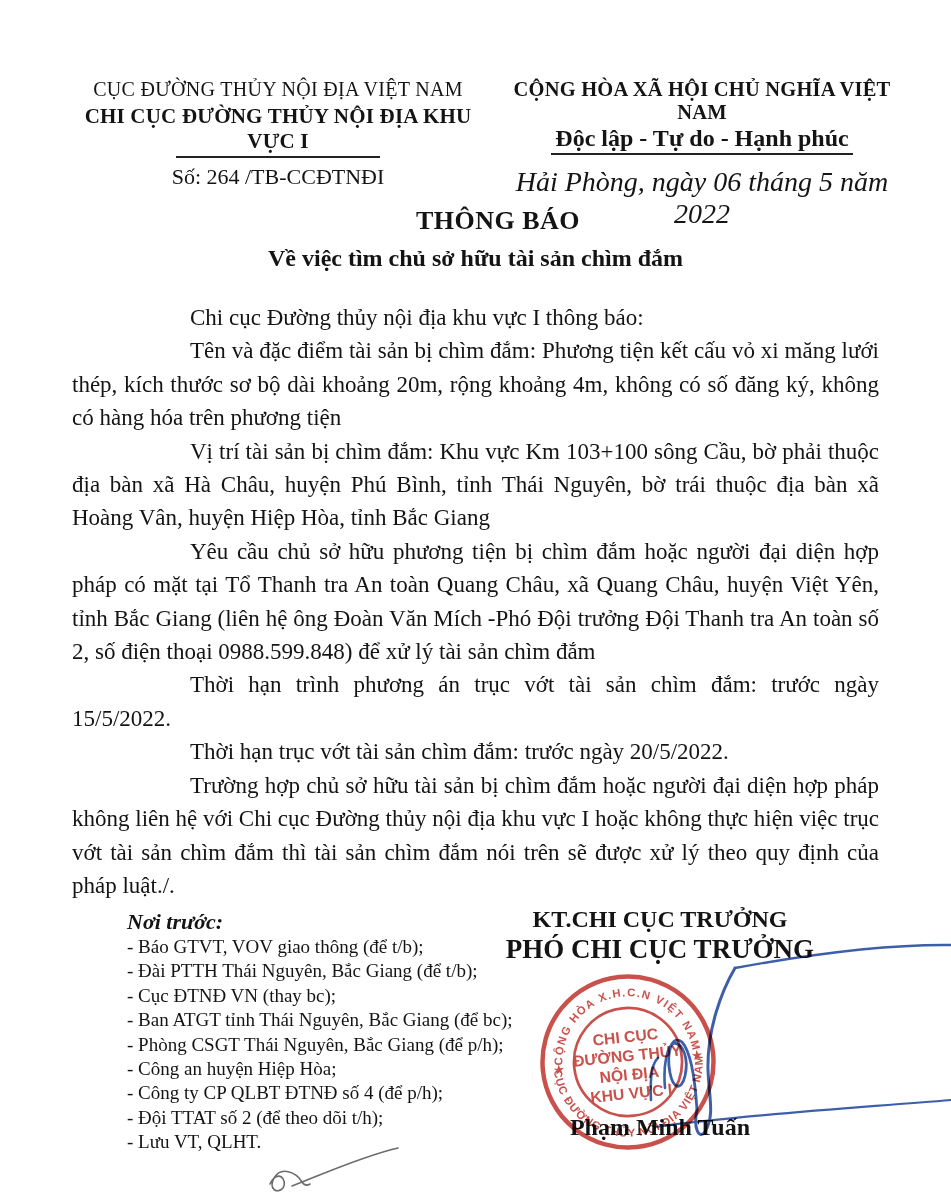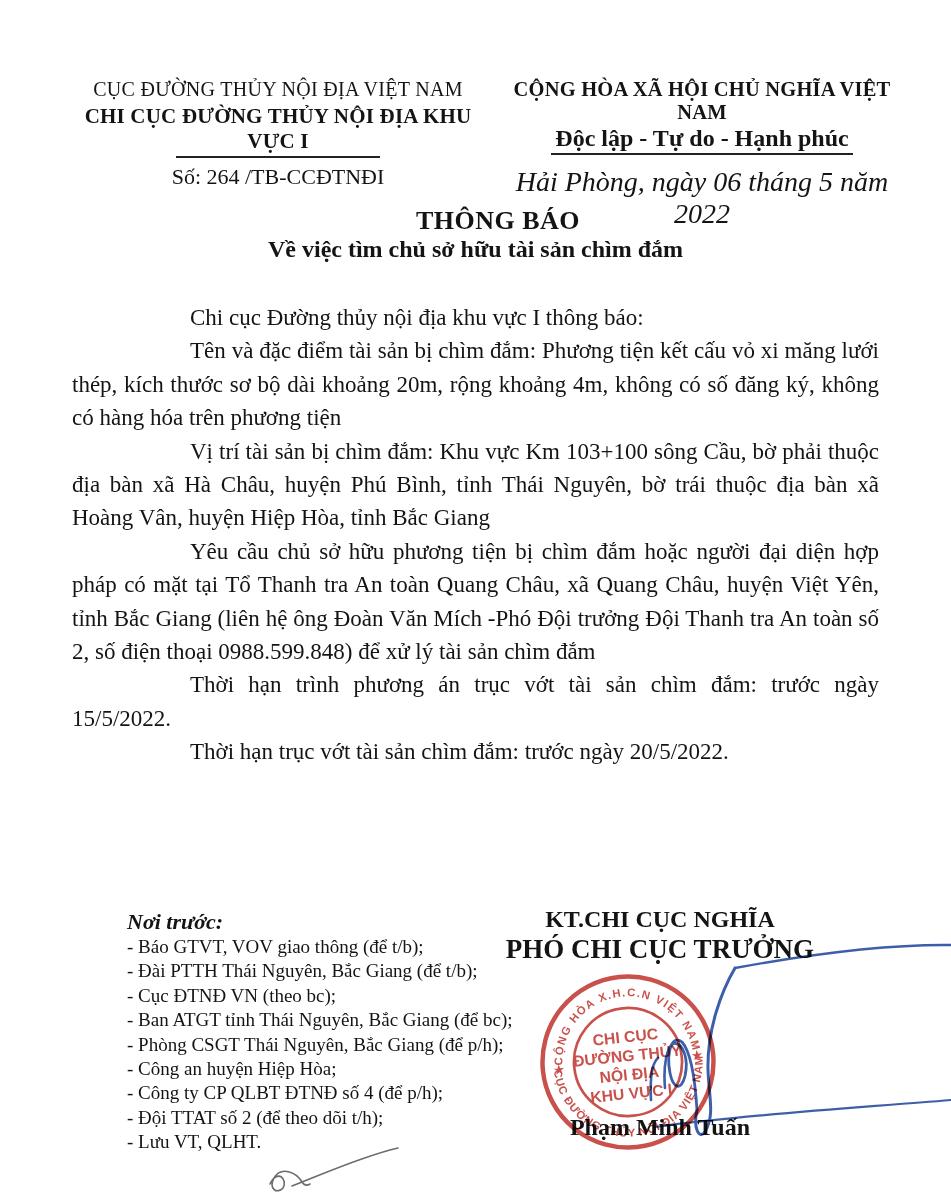"Về việc tìm chủ sở" .title-block .t2 { margin-top: none -> 9px }
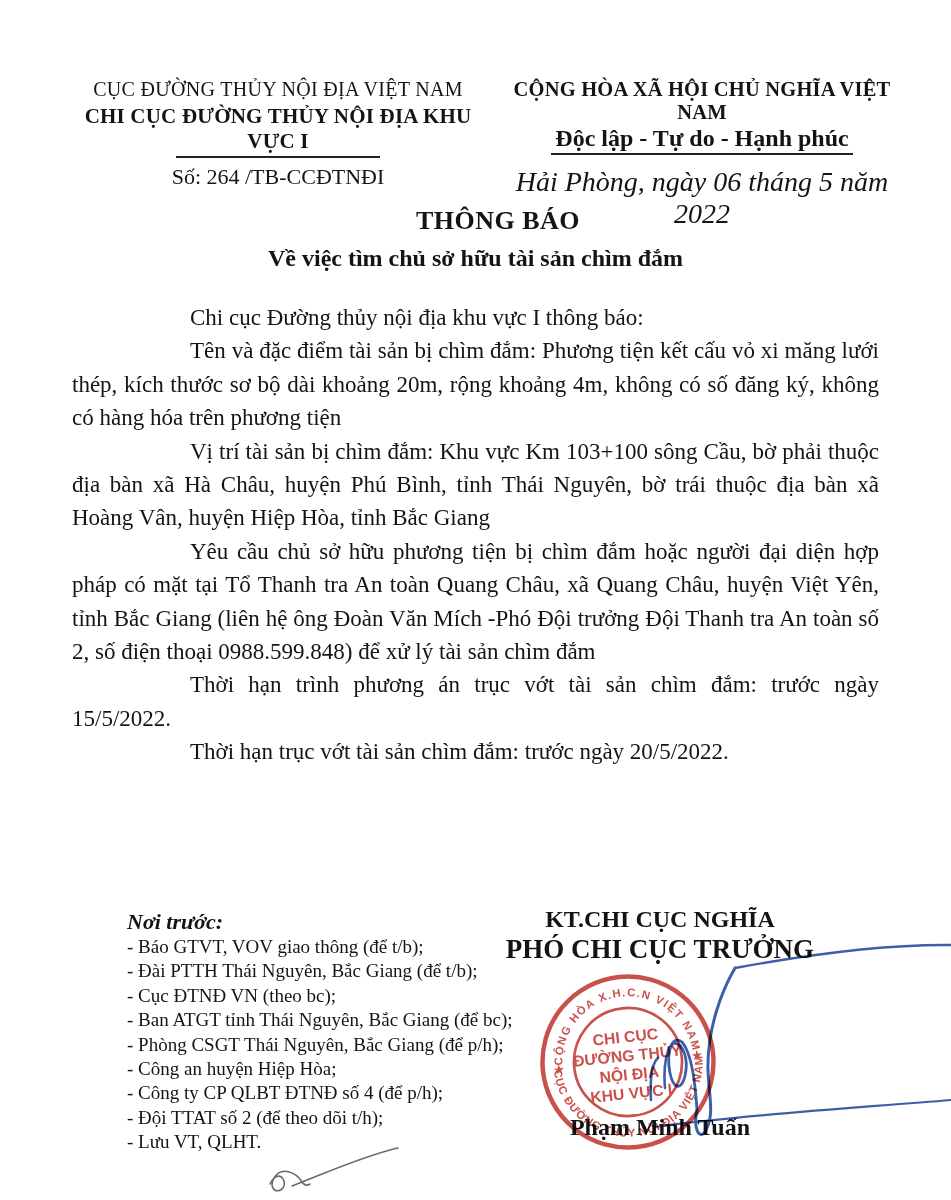"Trường hợp chủ sở hữu" p { html: none -> <p>Trường hợp chủ sở hữu tài sản bị chìm đắm hoặc người đại diện hợp pháp không liên hệ với Chi cục Đường thủy nội địa khu vực I hoặc không thực hiện việc trục vớt tài sản chìm đắm thì tài sản chìm đắm nói trên sẽ được xử lý theo quy định của pháp luật./.</p> }
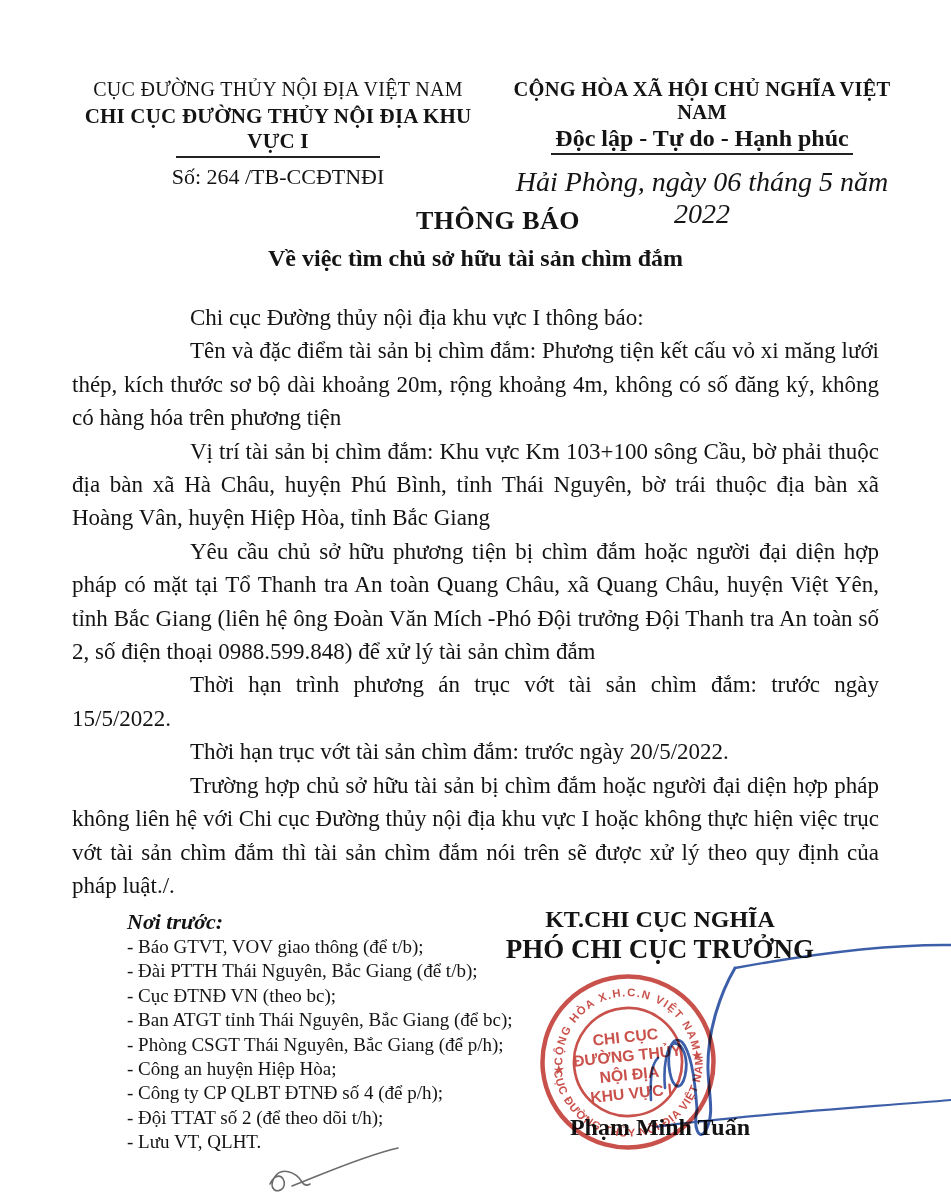"KT.CHI CỤC NGHĨA" div.k1 { text: NGHĨA -> TRƯỞNG }
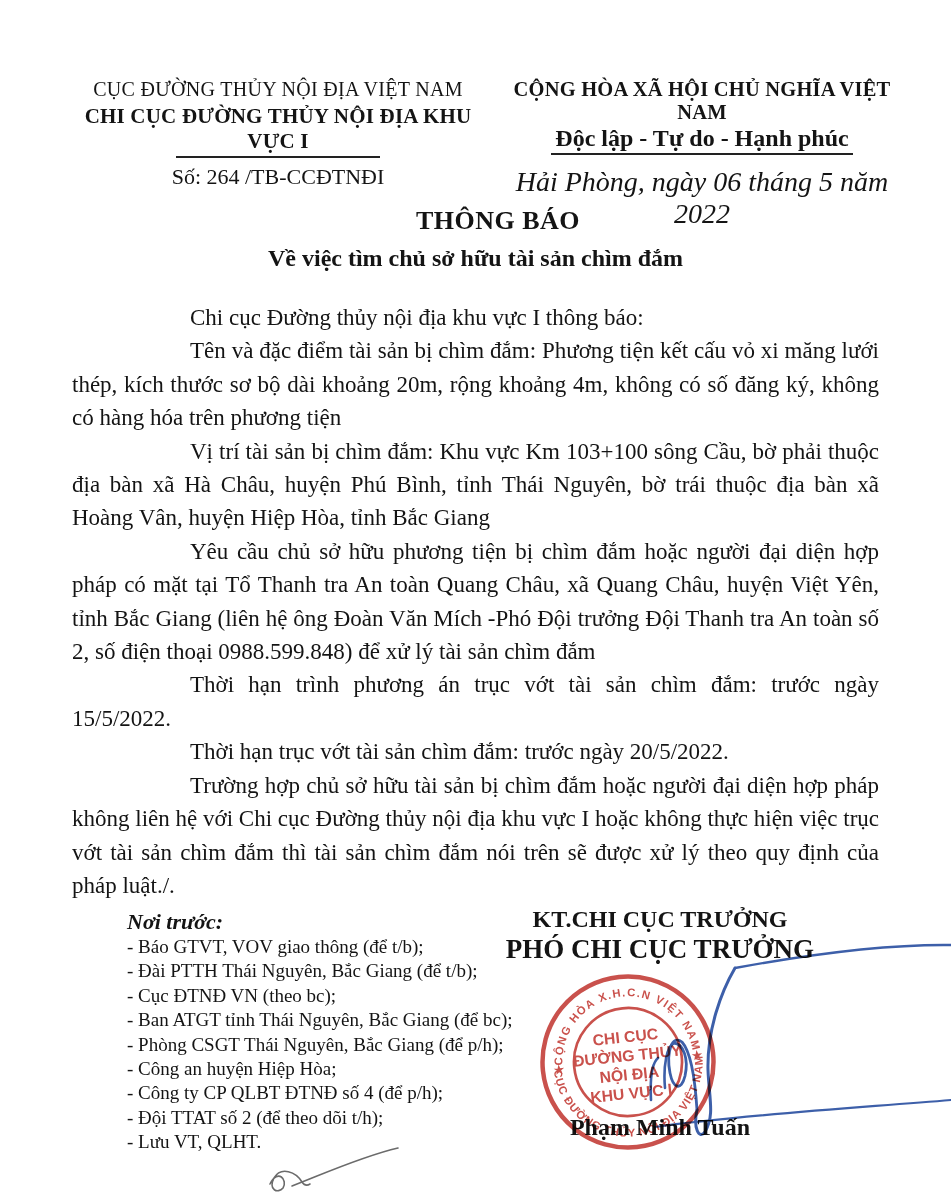"- Cục ĐTNĐ VN (theo" div.item { text: theo -> thay }
